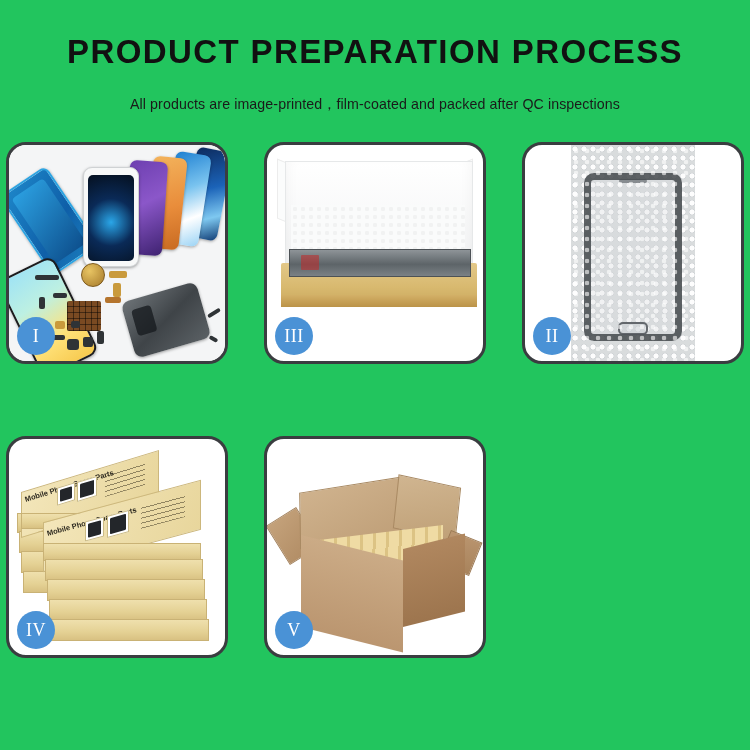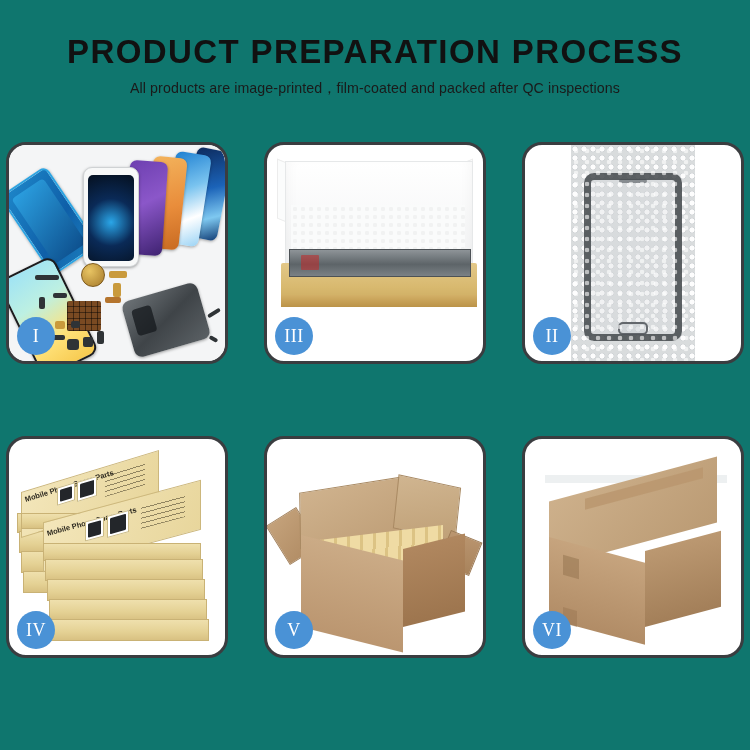"PRODUCT PREPARATION PROCESS" .page { background: #0f766e -> #22c55e }
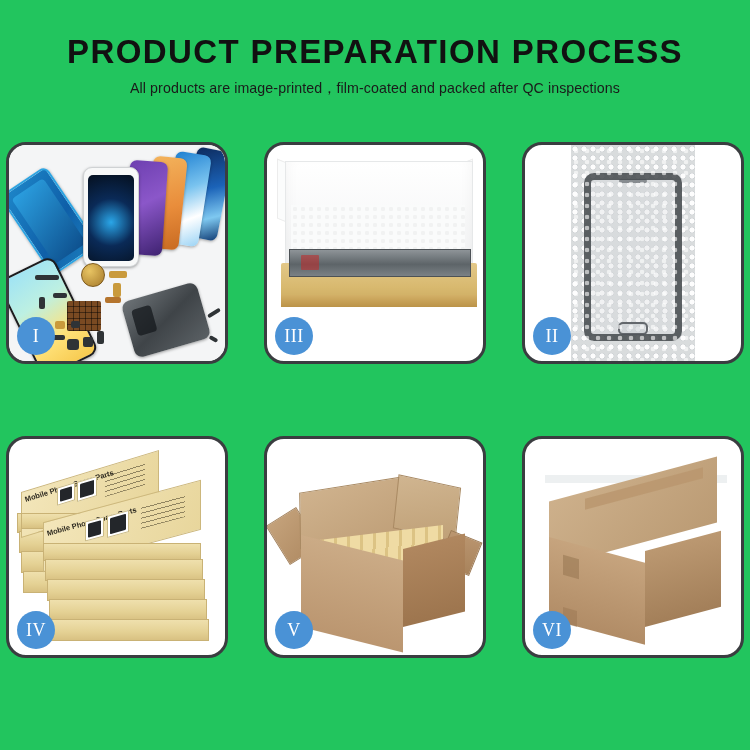"All products are" .subtitle { margin: 9px 0 0 0 -> 25px 0 0 0 }
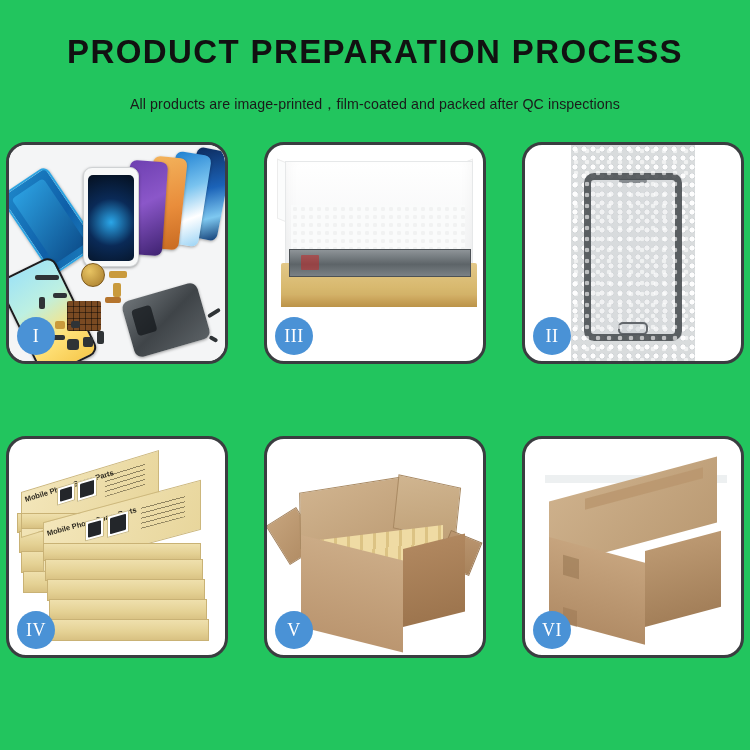"VI" div.panel { html: <div> <div> <div></div> <div></div> <div></div> <div></div> <div></div> <div></div> <div></div> </div> <div>VI</div> </div> -> none }
